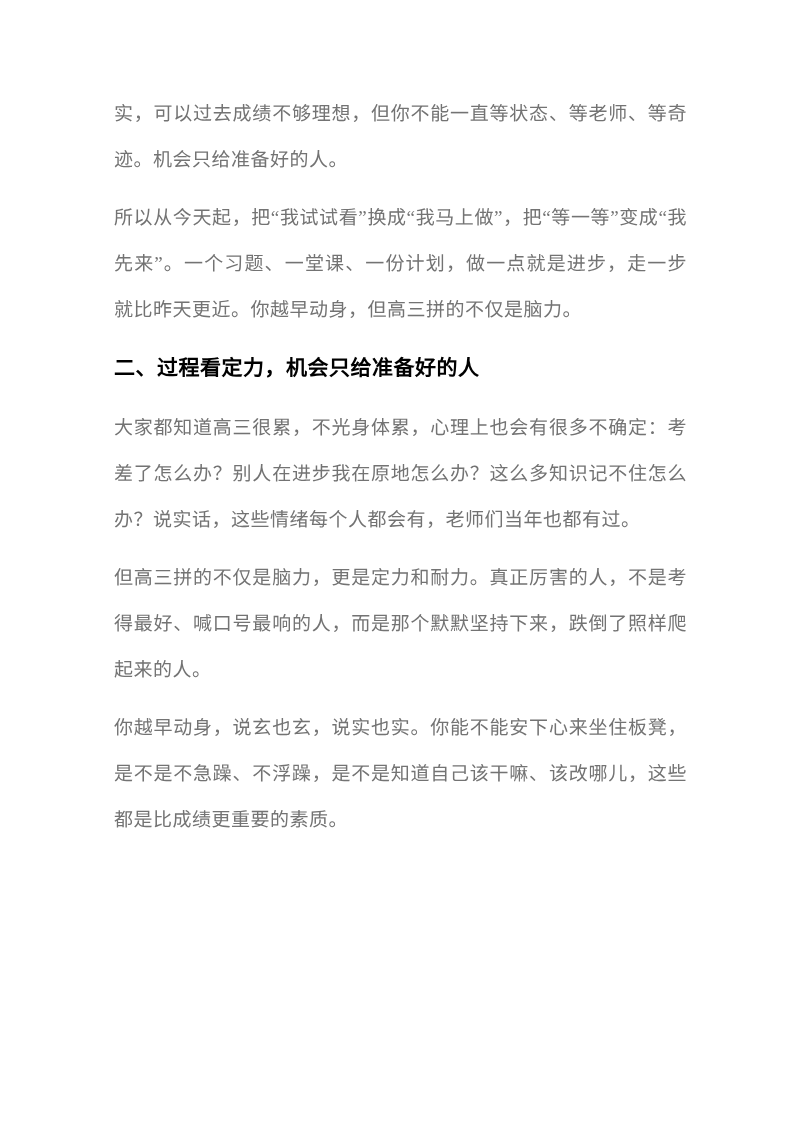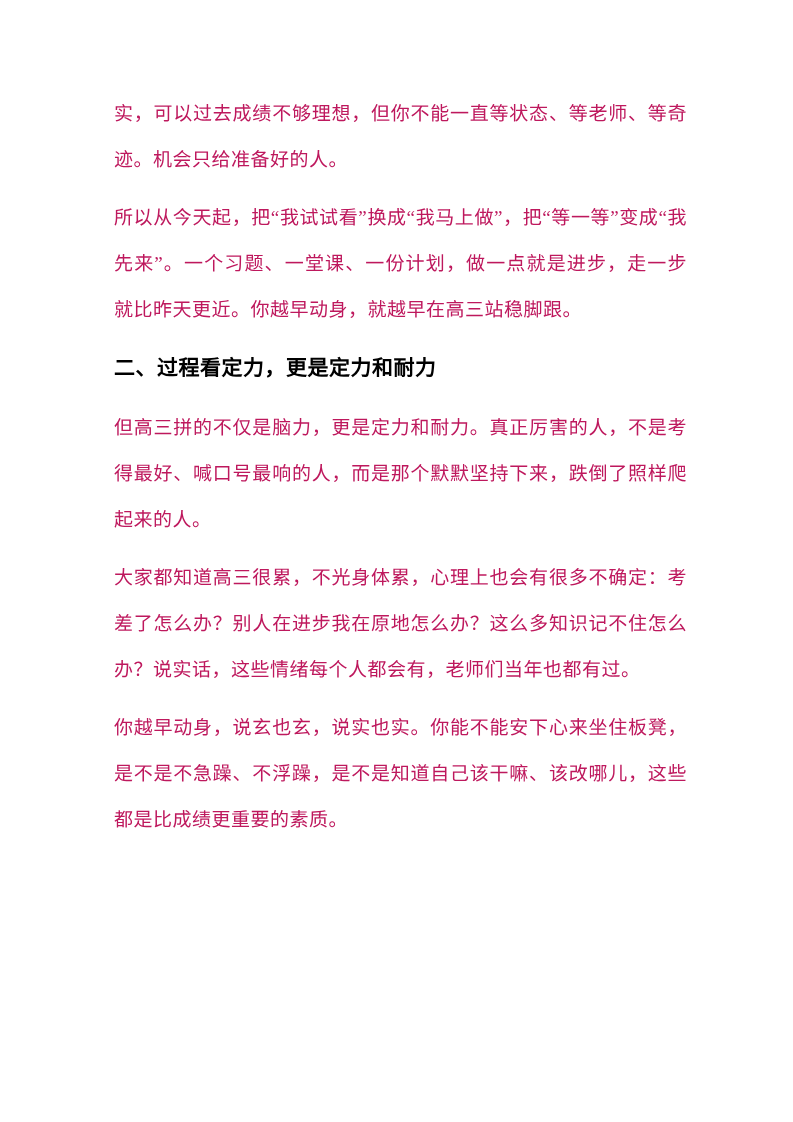"实，可以过去成绩不够理想，但你不能一直等状态、等老师、等奇迹。机会只给准备好的人" .body-par { color: #be185d -> #737373 }
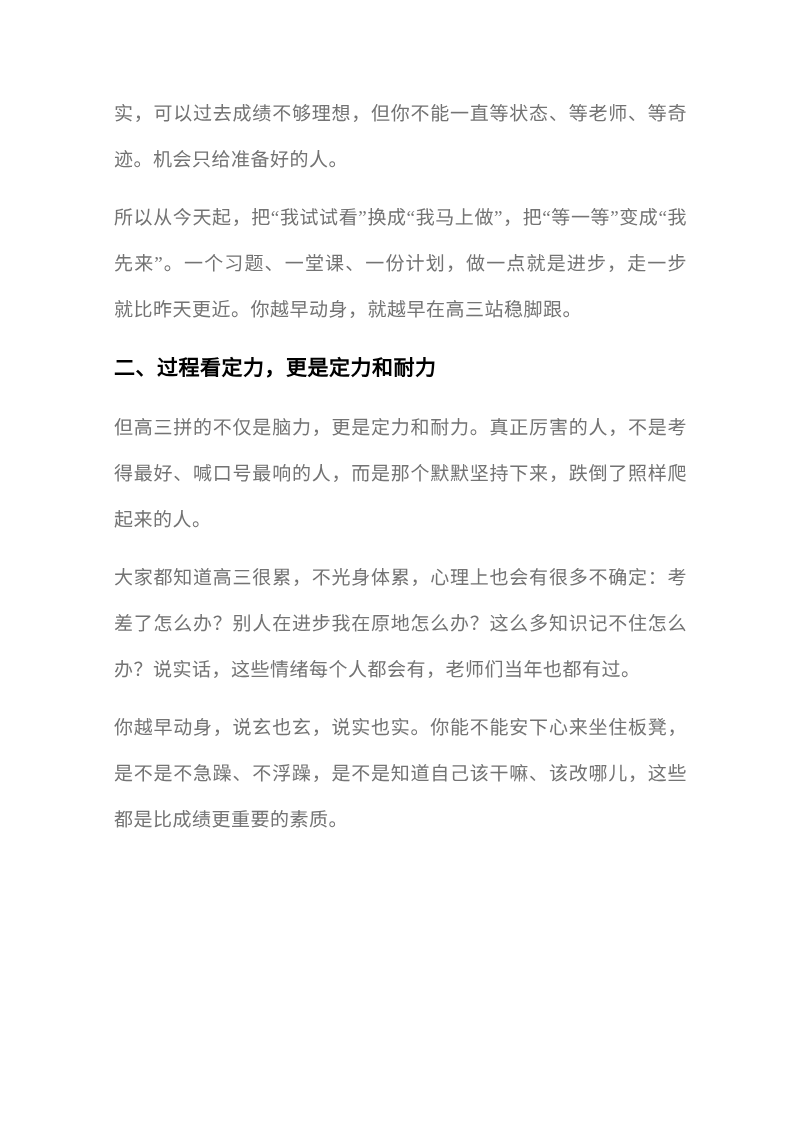"所以从今天起，把“我试试看”换成“我马上做”，把“等一等”变成“我先来”。一个习" p.body-par { text: 就越早在高三站稳脚跟 -> 但高三拼的不仅是脑力 }
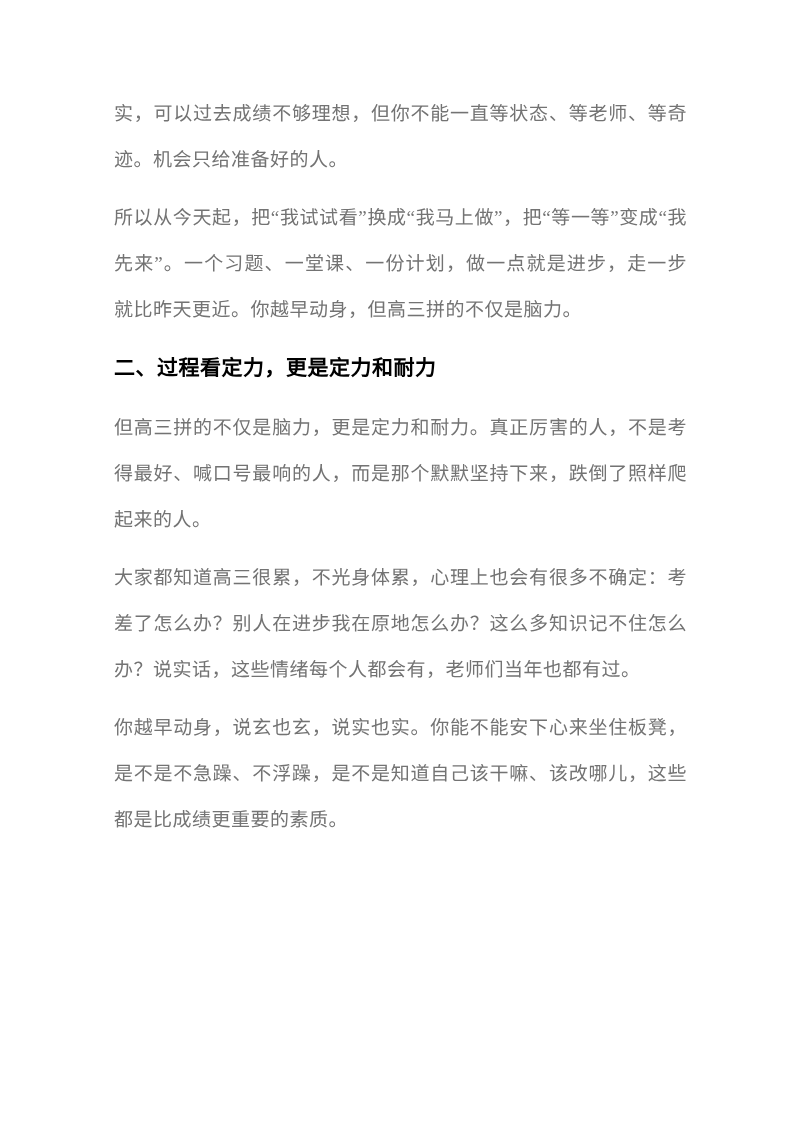"二、过程看定力，更是定力和耐力" h2.section-heading { text: 更是定力和耐力 -> 机会只给准备好的人 }
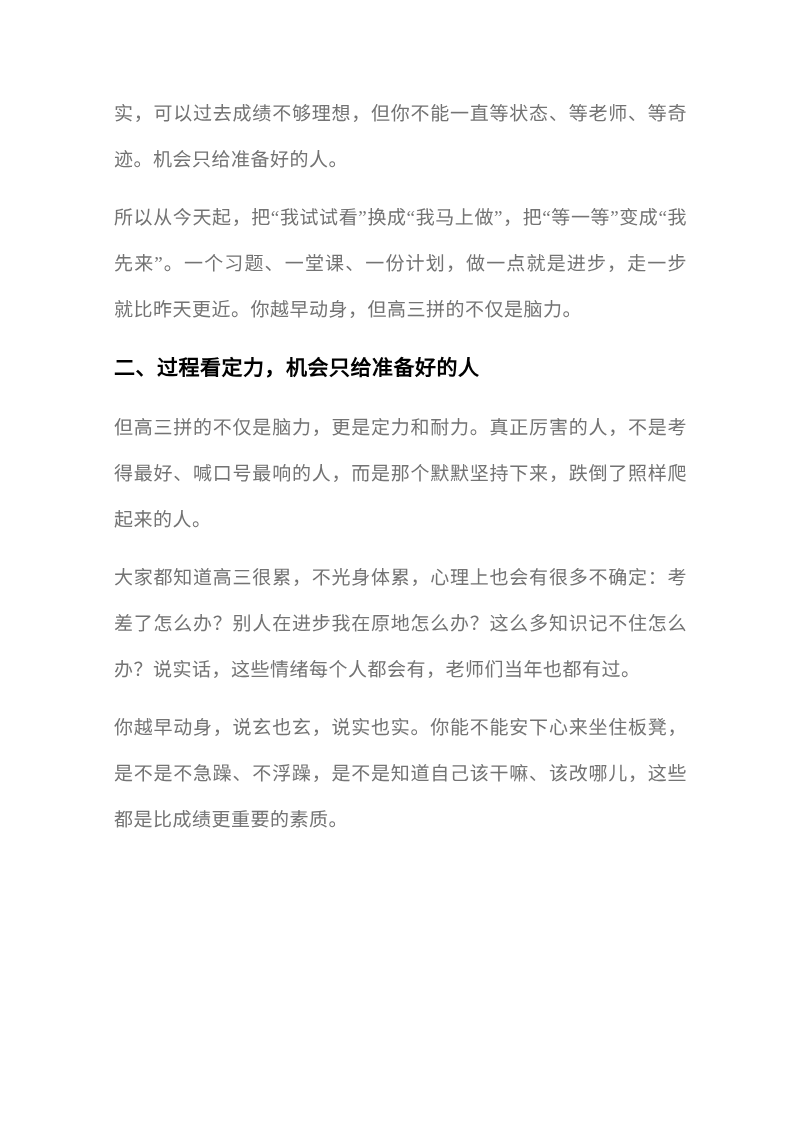"但高三拼的不仅是脑力，更是定力和耐力。真正厉害的人，不是考得最好、喊口号最响的人" p.body-par { order: before "大家都知道高三很累，不光身体累，心理上也会有很多不确定：考差了怎么办？别人在进步" -> after "大家都知道高三很累，不光身体累，心理上也会有很多不确定：考差了怎么办？别人在进步" }
